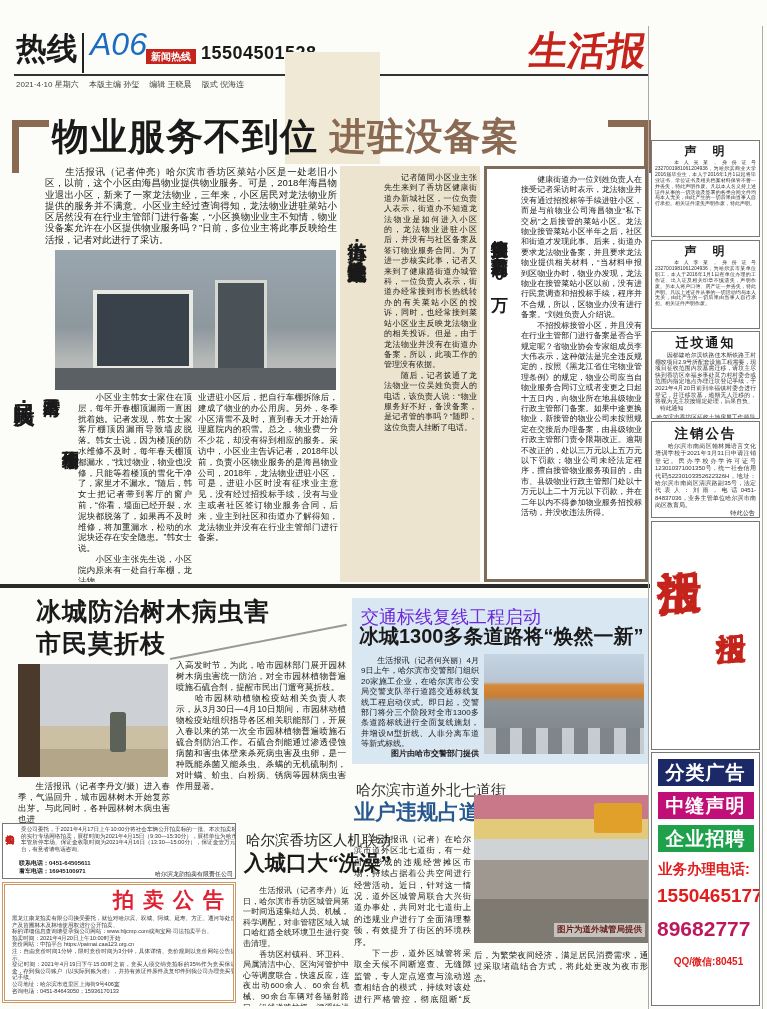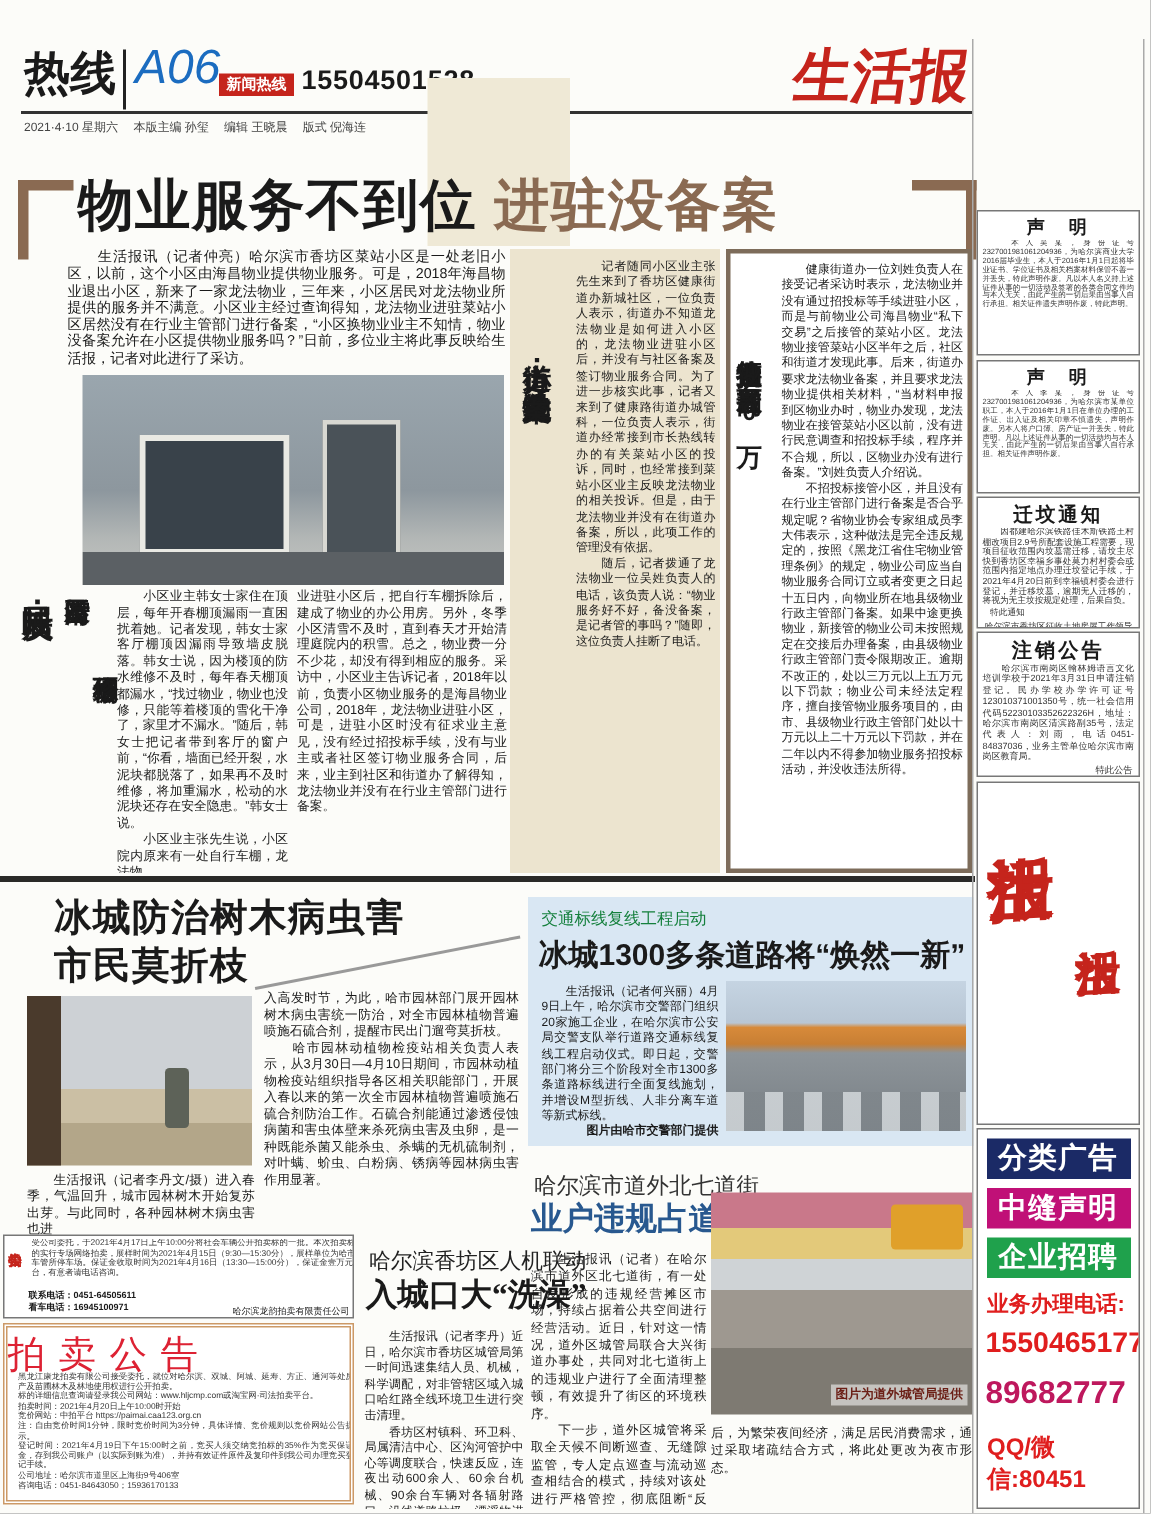"交通标线复线工程启动" div.abs { color: #15803d -> #6d28d9; font-size: 11px -> 18px }
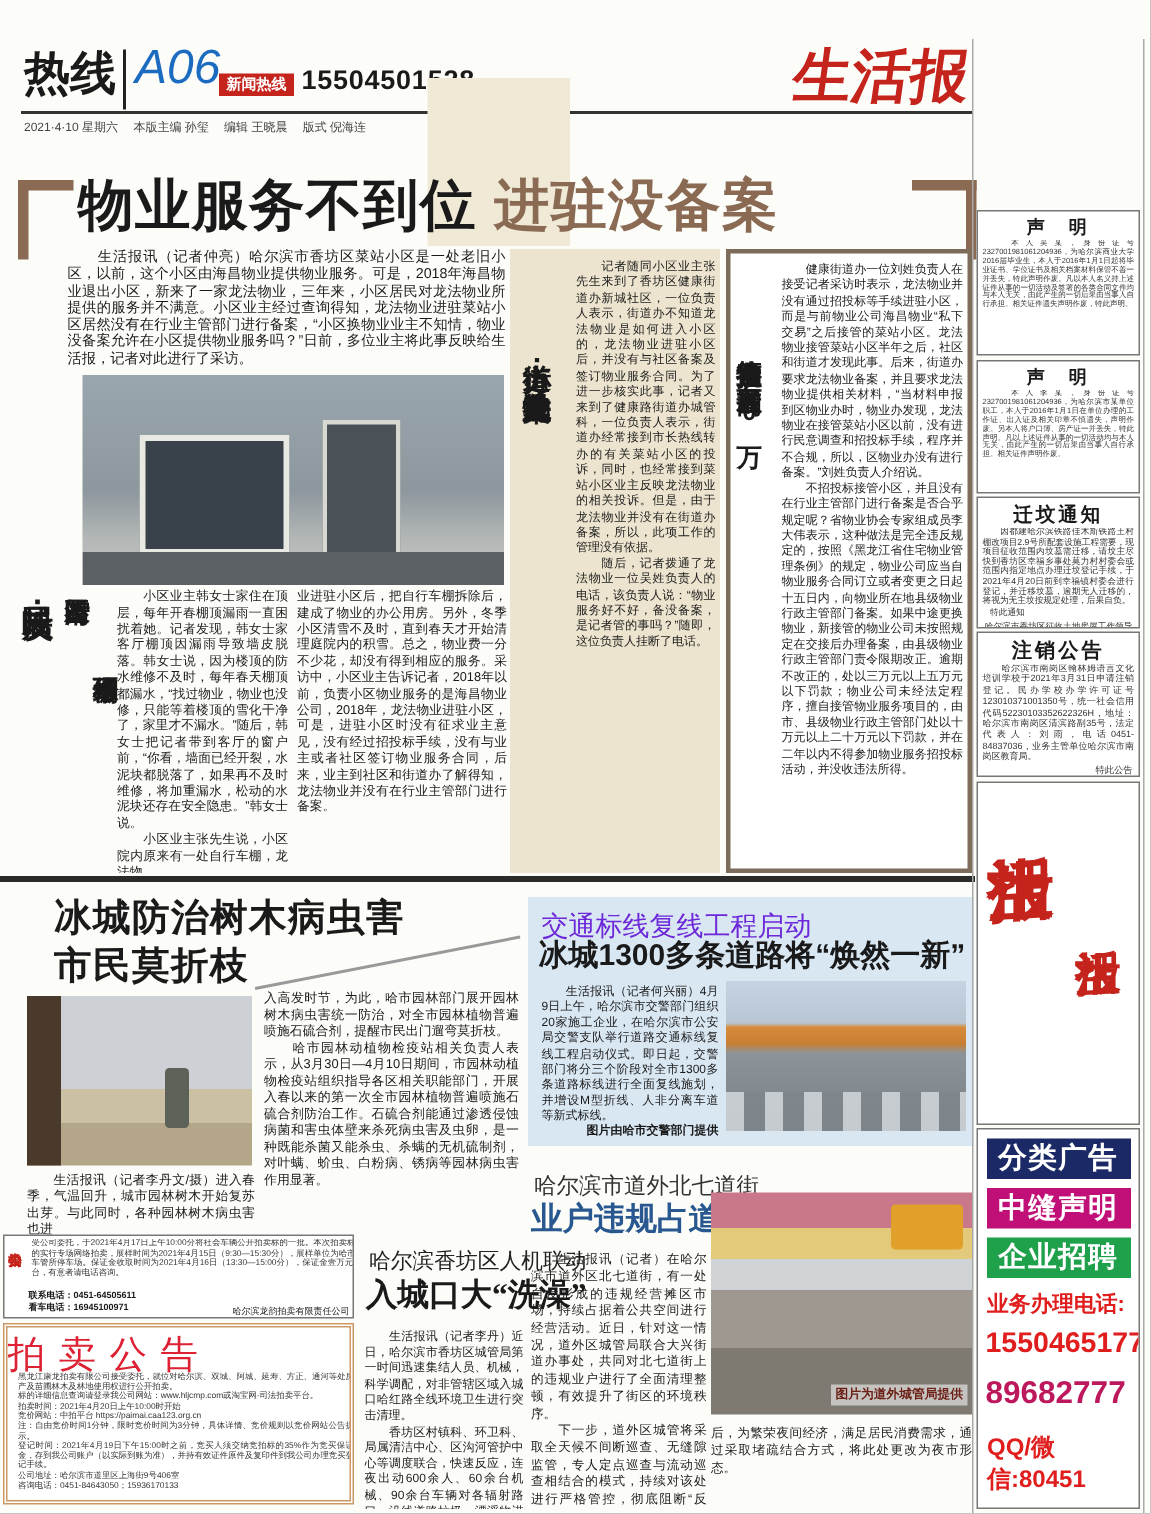"拍卖公告" div { font-size: 25px -> 21px; font-weight: 400 -> 700; text-align: left -> right }
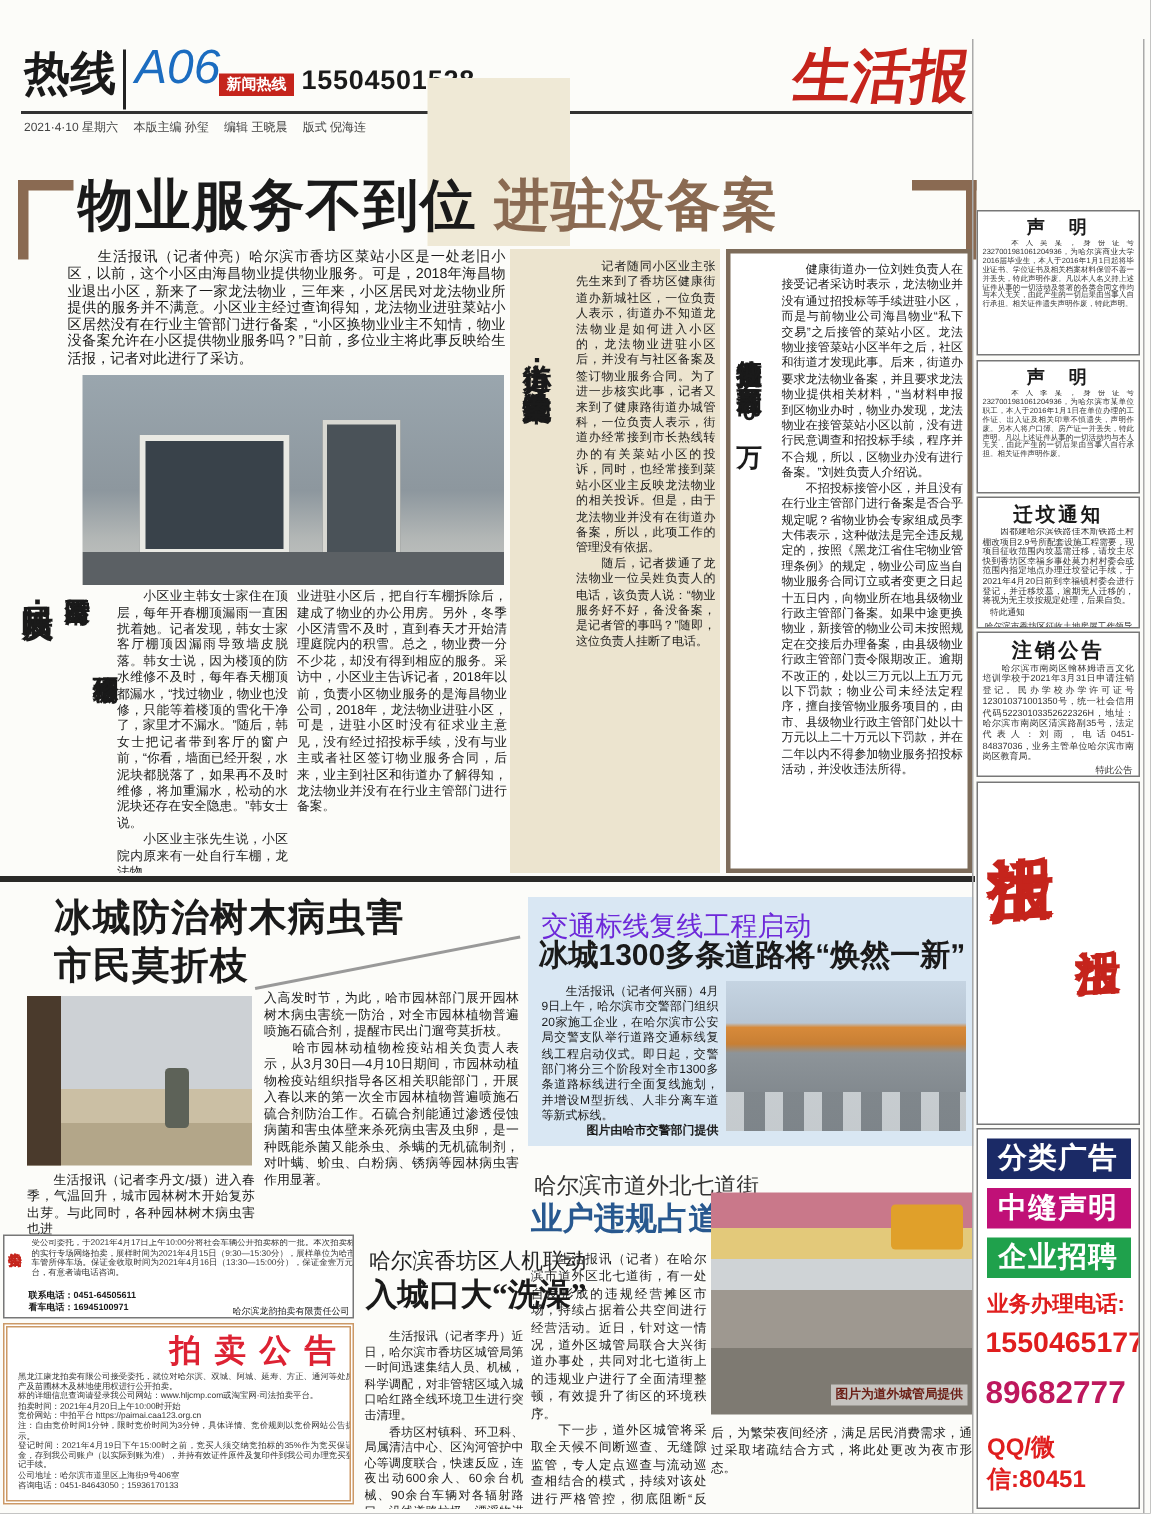"QQ/微信:80451" div { font-size: 16px -> 10px; text-align: left -> center }
